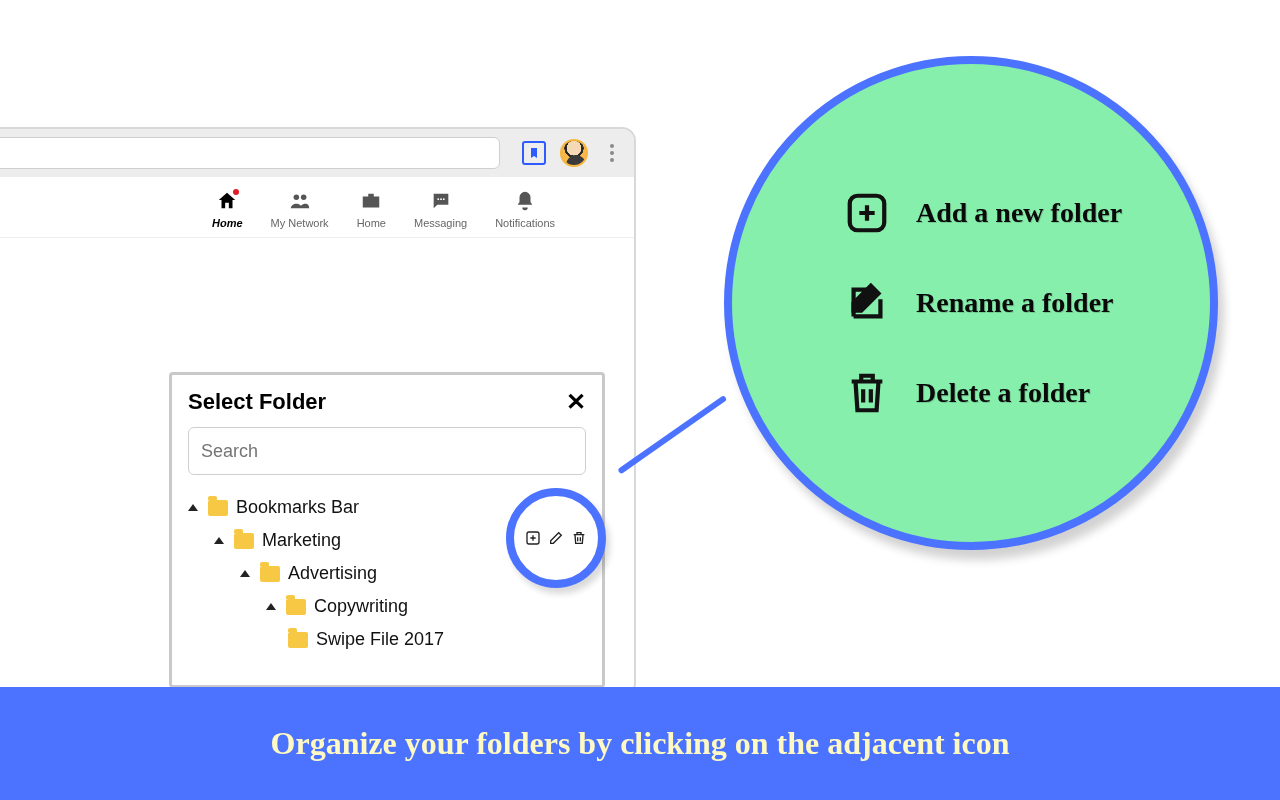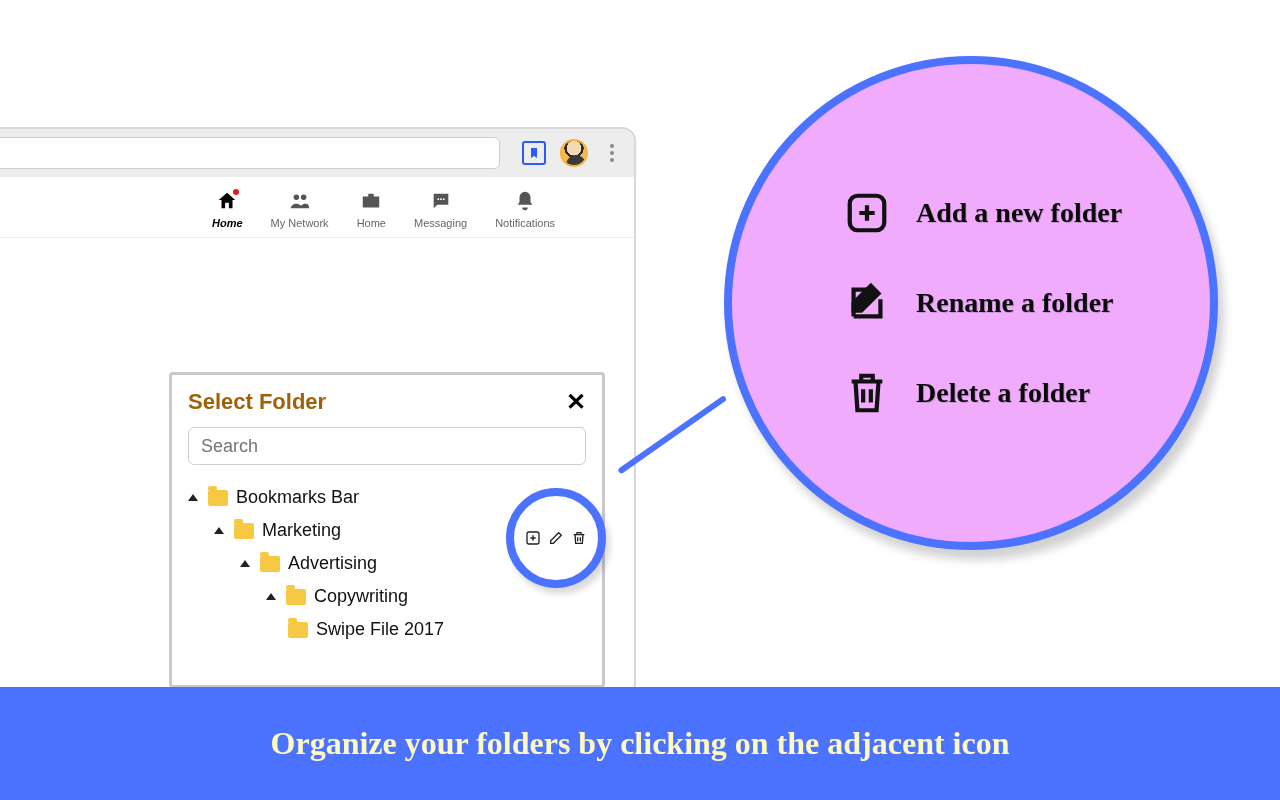"Add a new folder" .big-circle { background: #f0abfc -> #86efac }
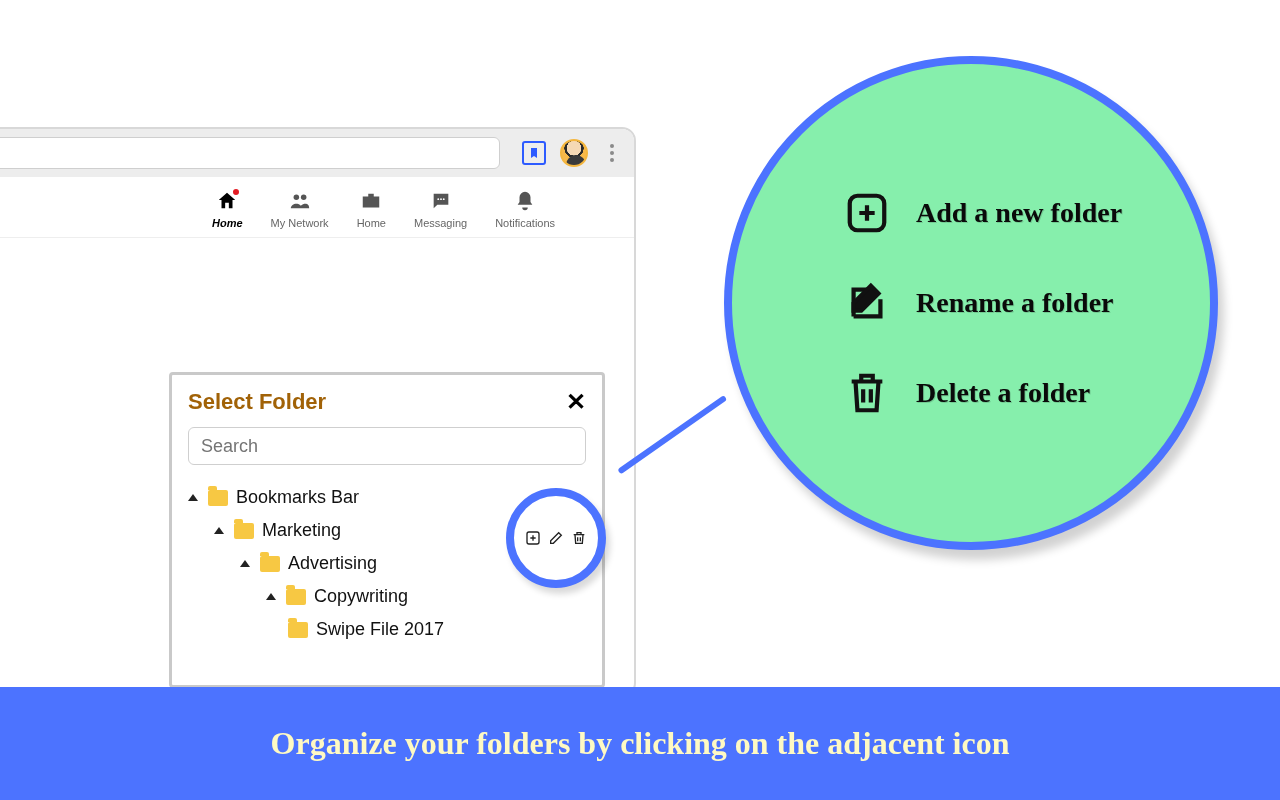"Select Folder" .popup-title { color: #a16207 -> #000000 }
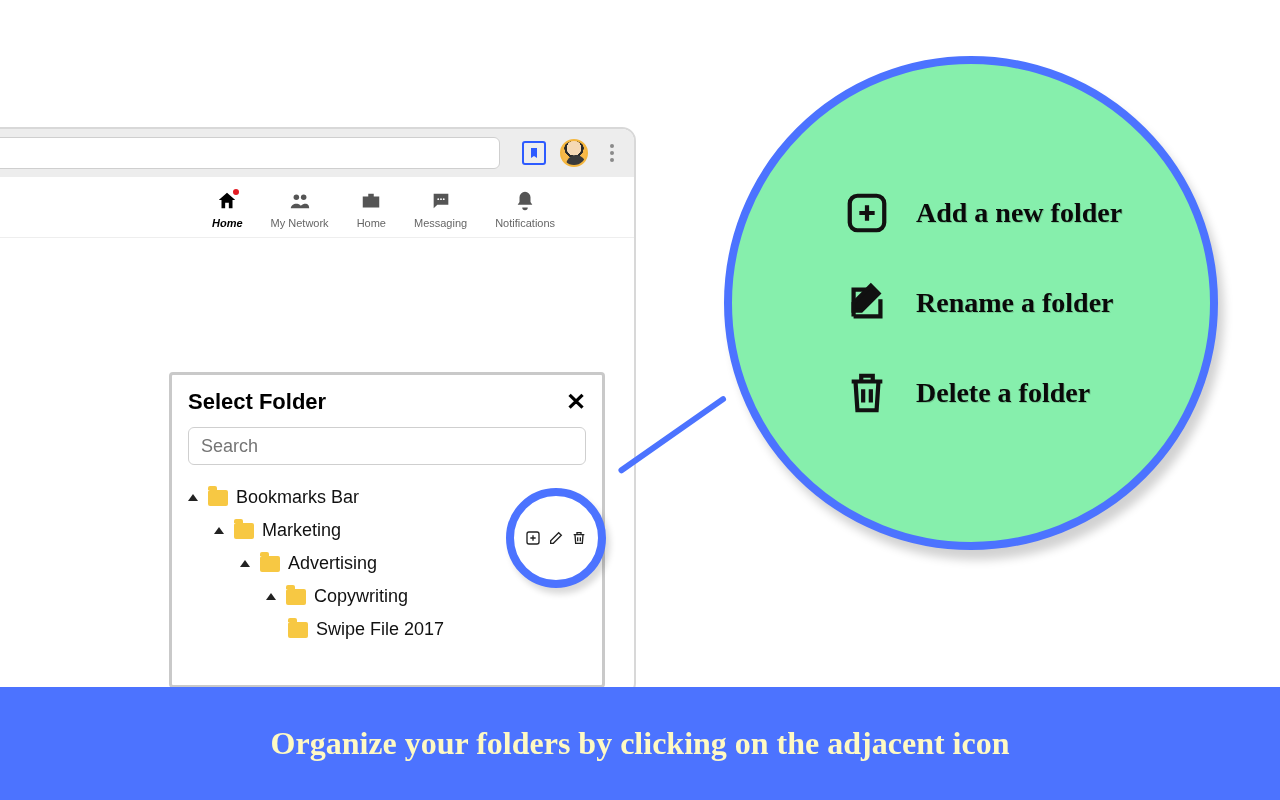"Search" .popup-search { height: 38px -> 48px }
